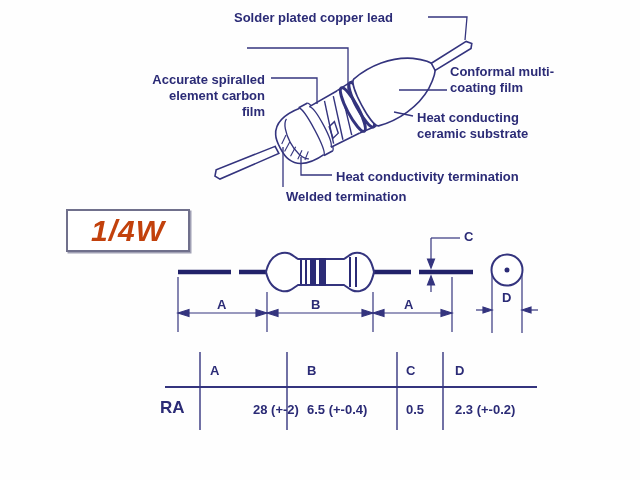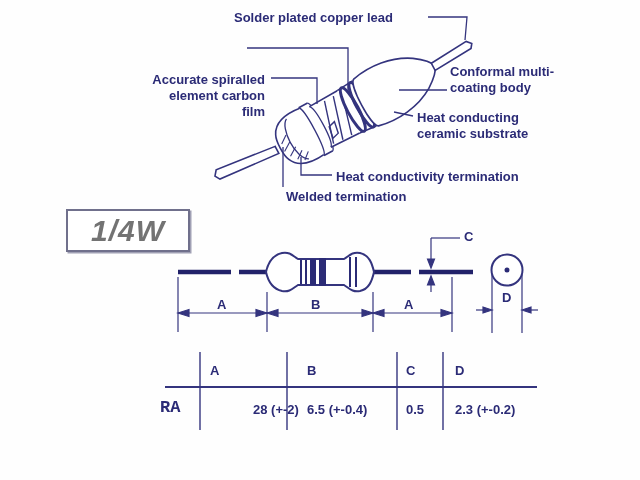"Conformal multi-" div.lbl { text: body -> film }
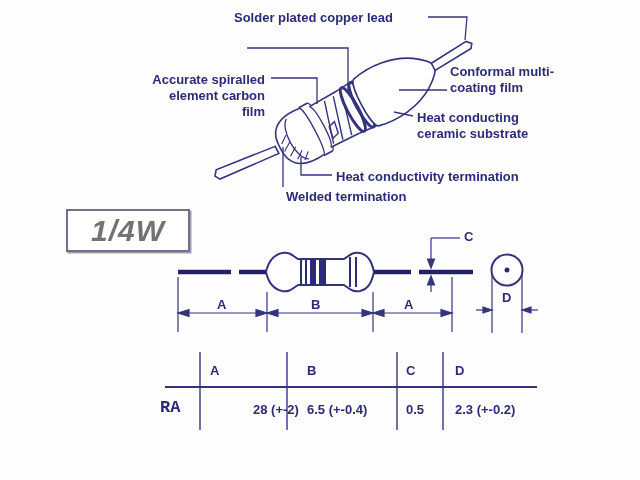"1/4W" #power-box span { color: #737373 -> #c2410c }
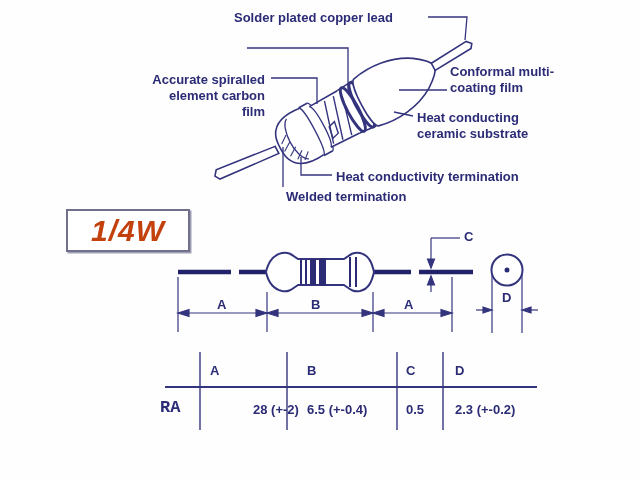"RA" div { font-family: Liberation Mono, monospace -> none }
